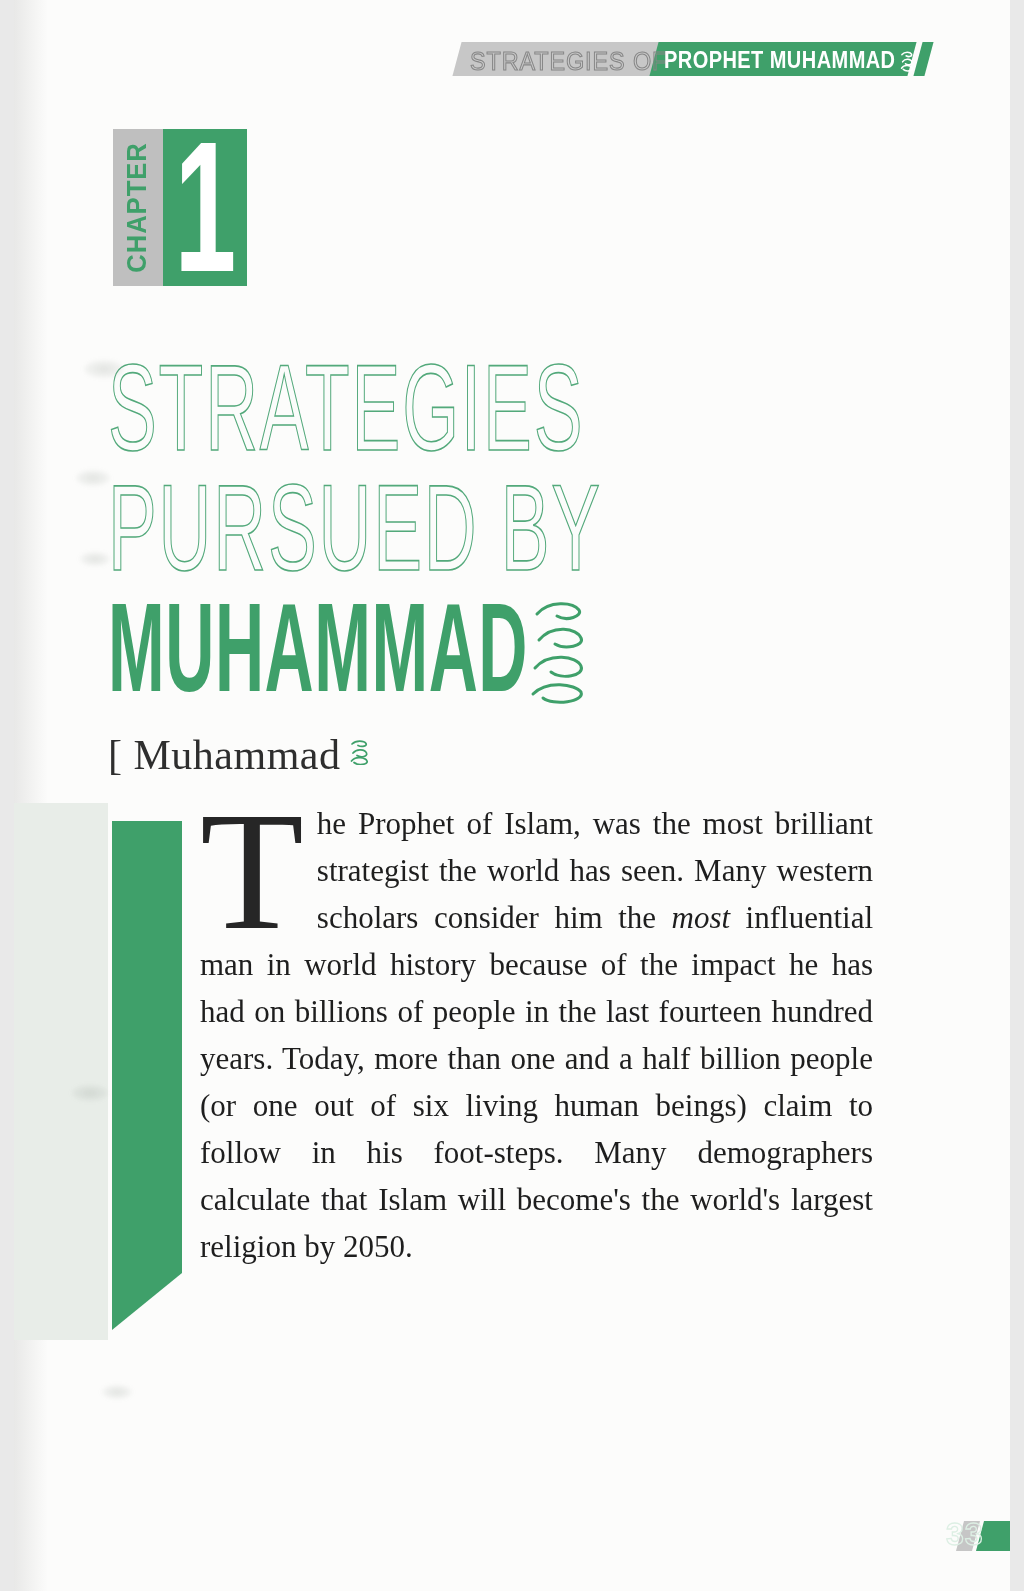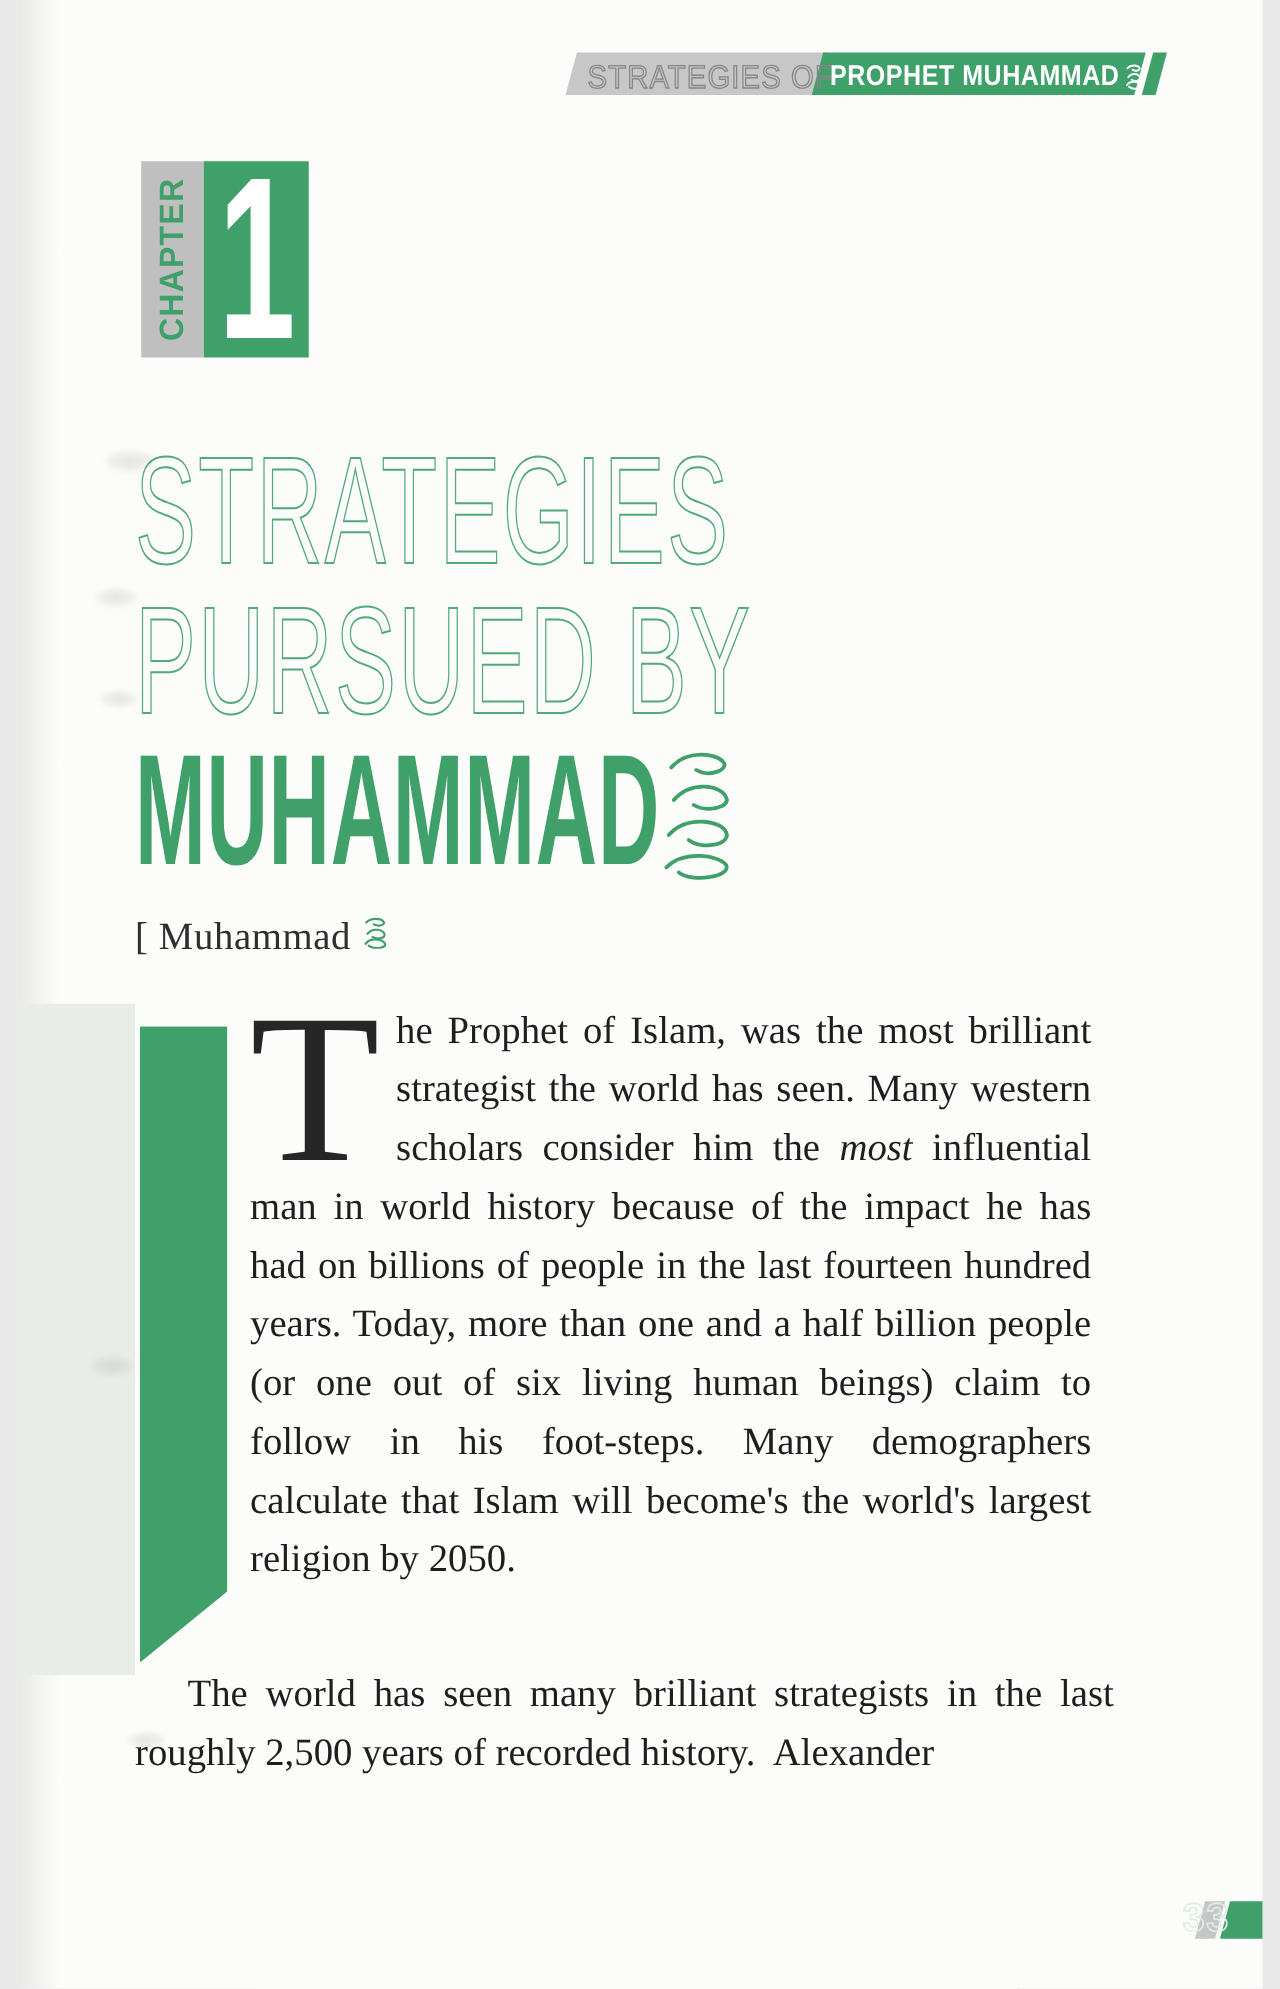"[ Muhammad" .subtitle { font-size: 31px -> 42px }
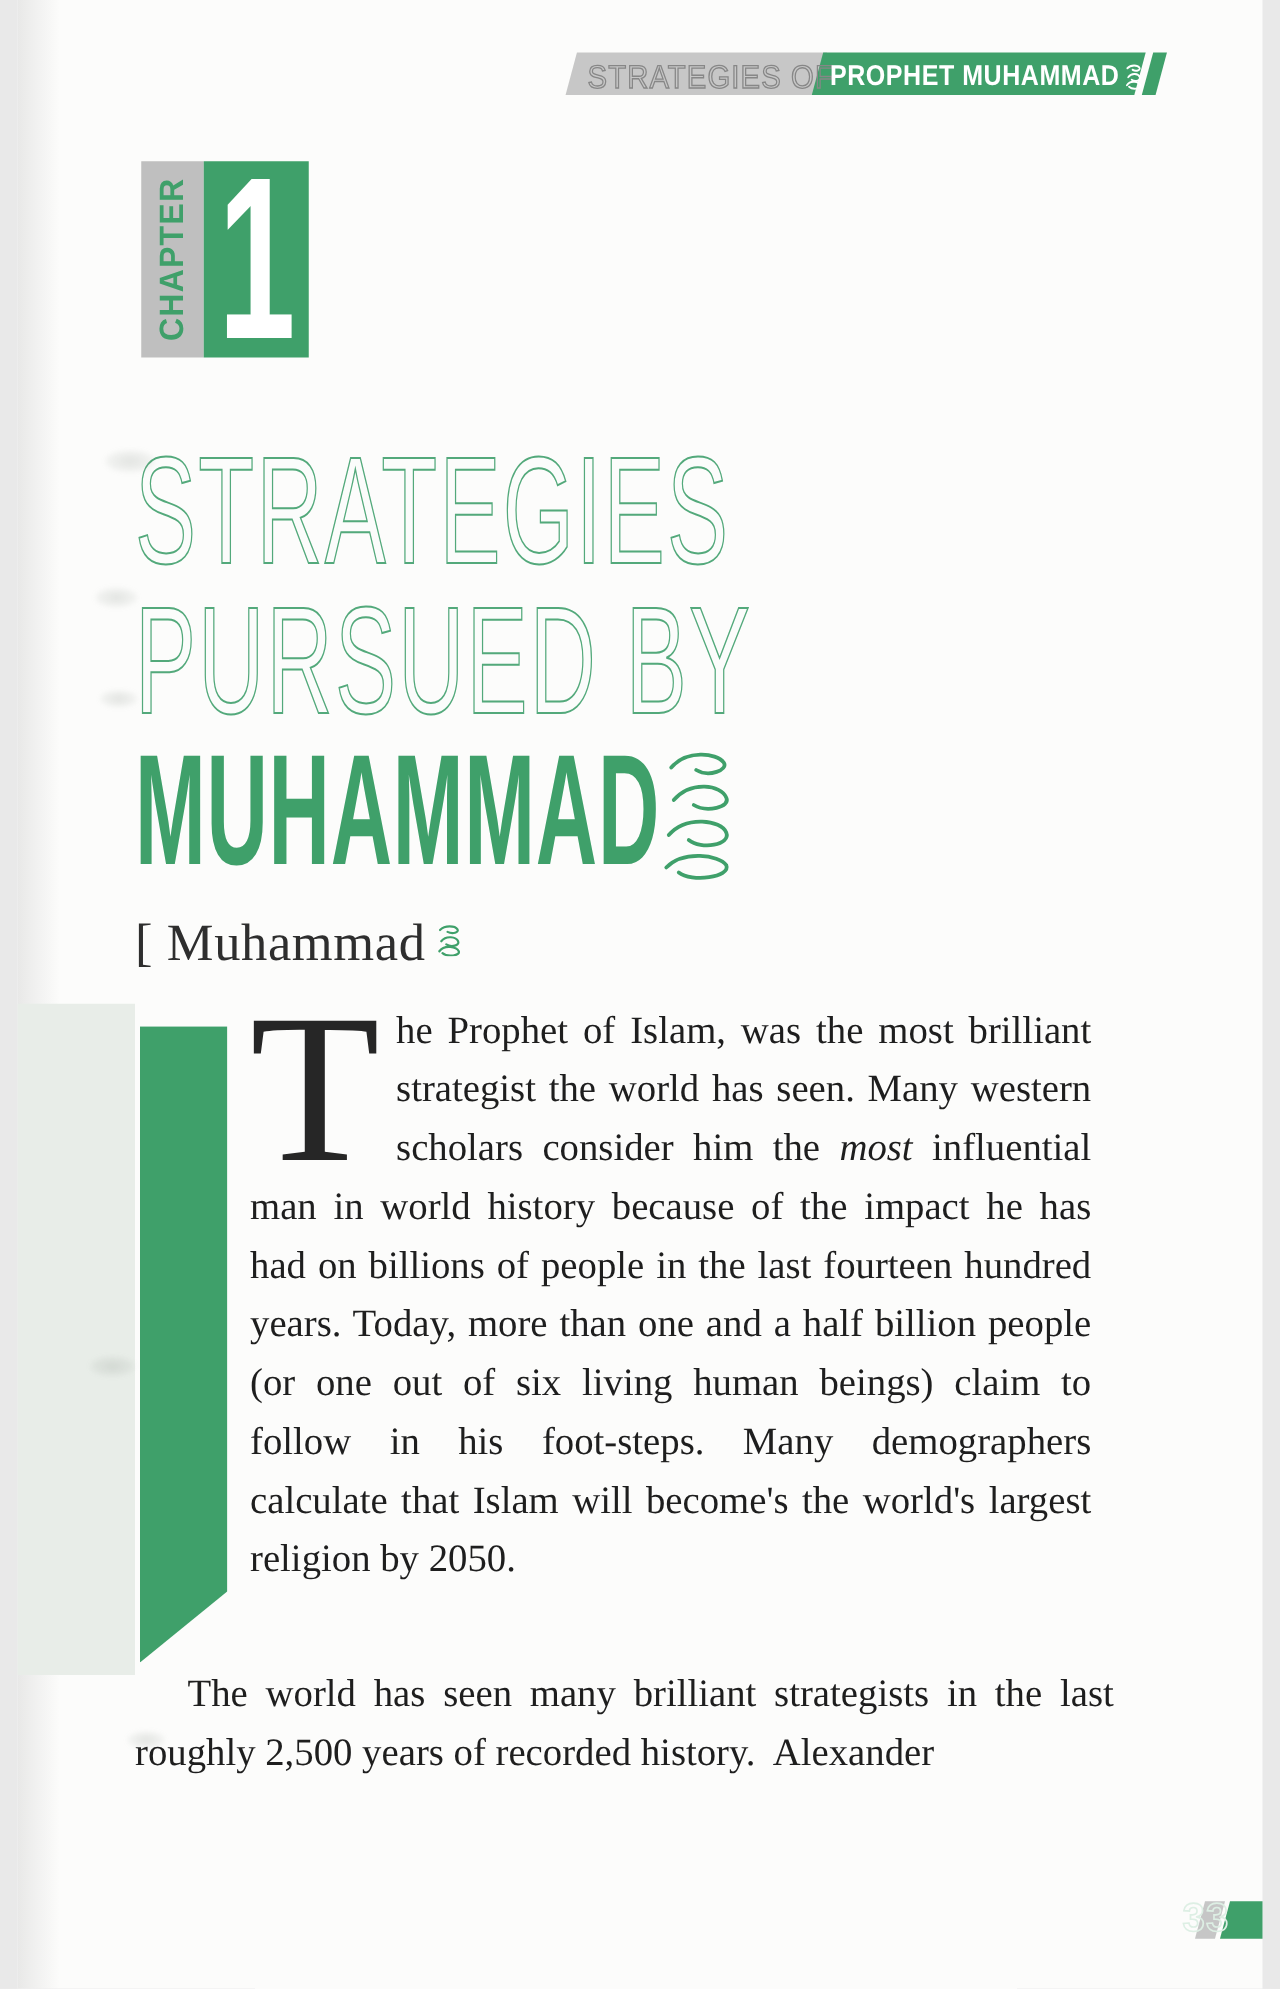"The world has seen many" div.para2 { html: <div>The world has seen many brilliant strategists in the last roughly 2,500 years of recorded history.&nbsp; Alexander</div> -> none }
